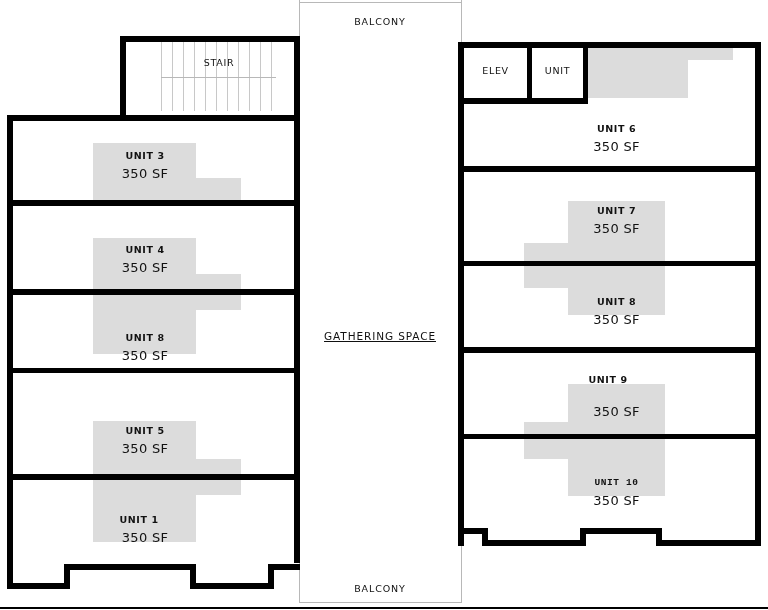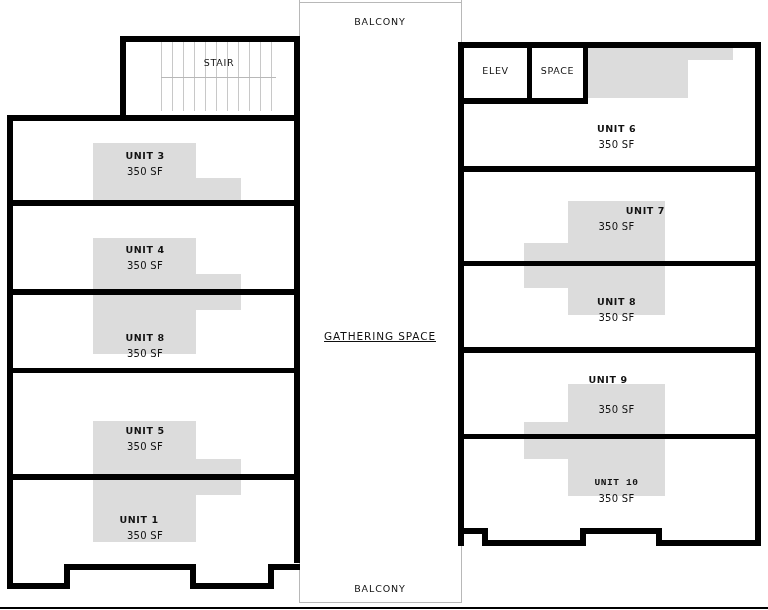"SPACE" div.label { text: SPACE -> UNIT }
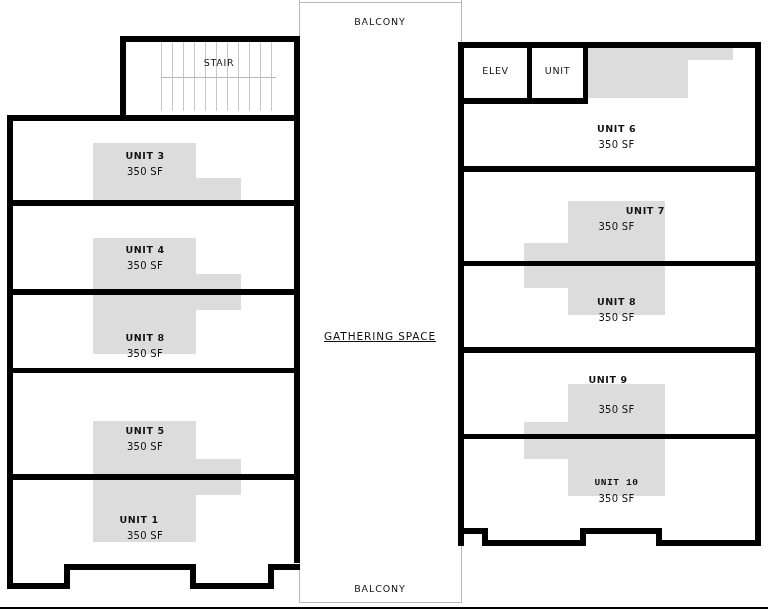"350 SF" .unit-area { font-size: 10px -> 13px }
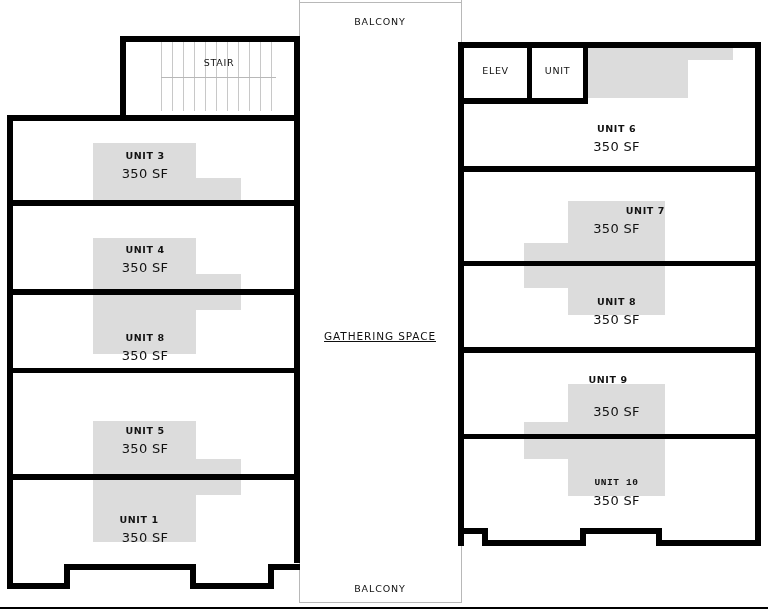"UNIT 7" div.label { text-align: right -> none }
